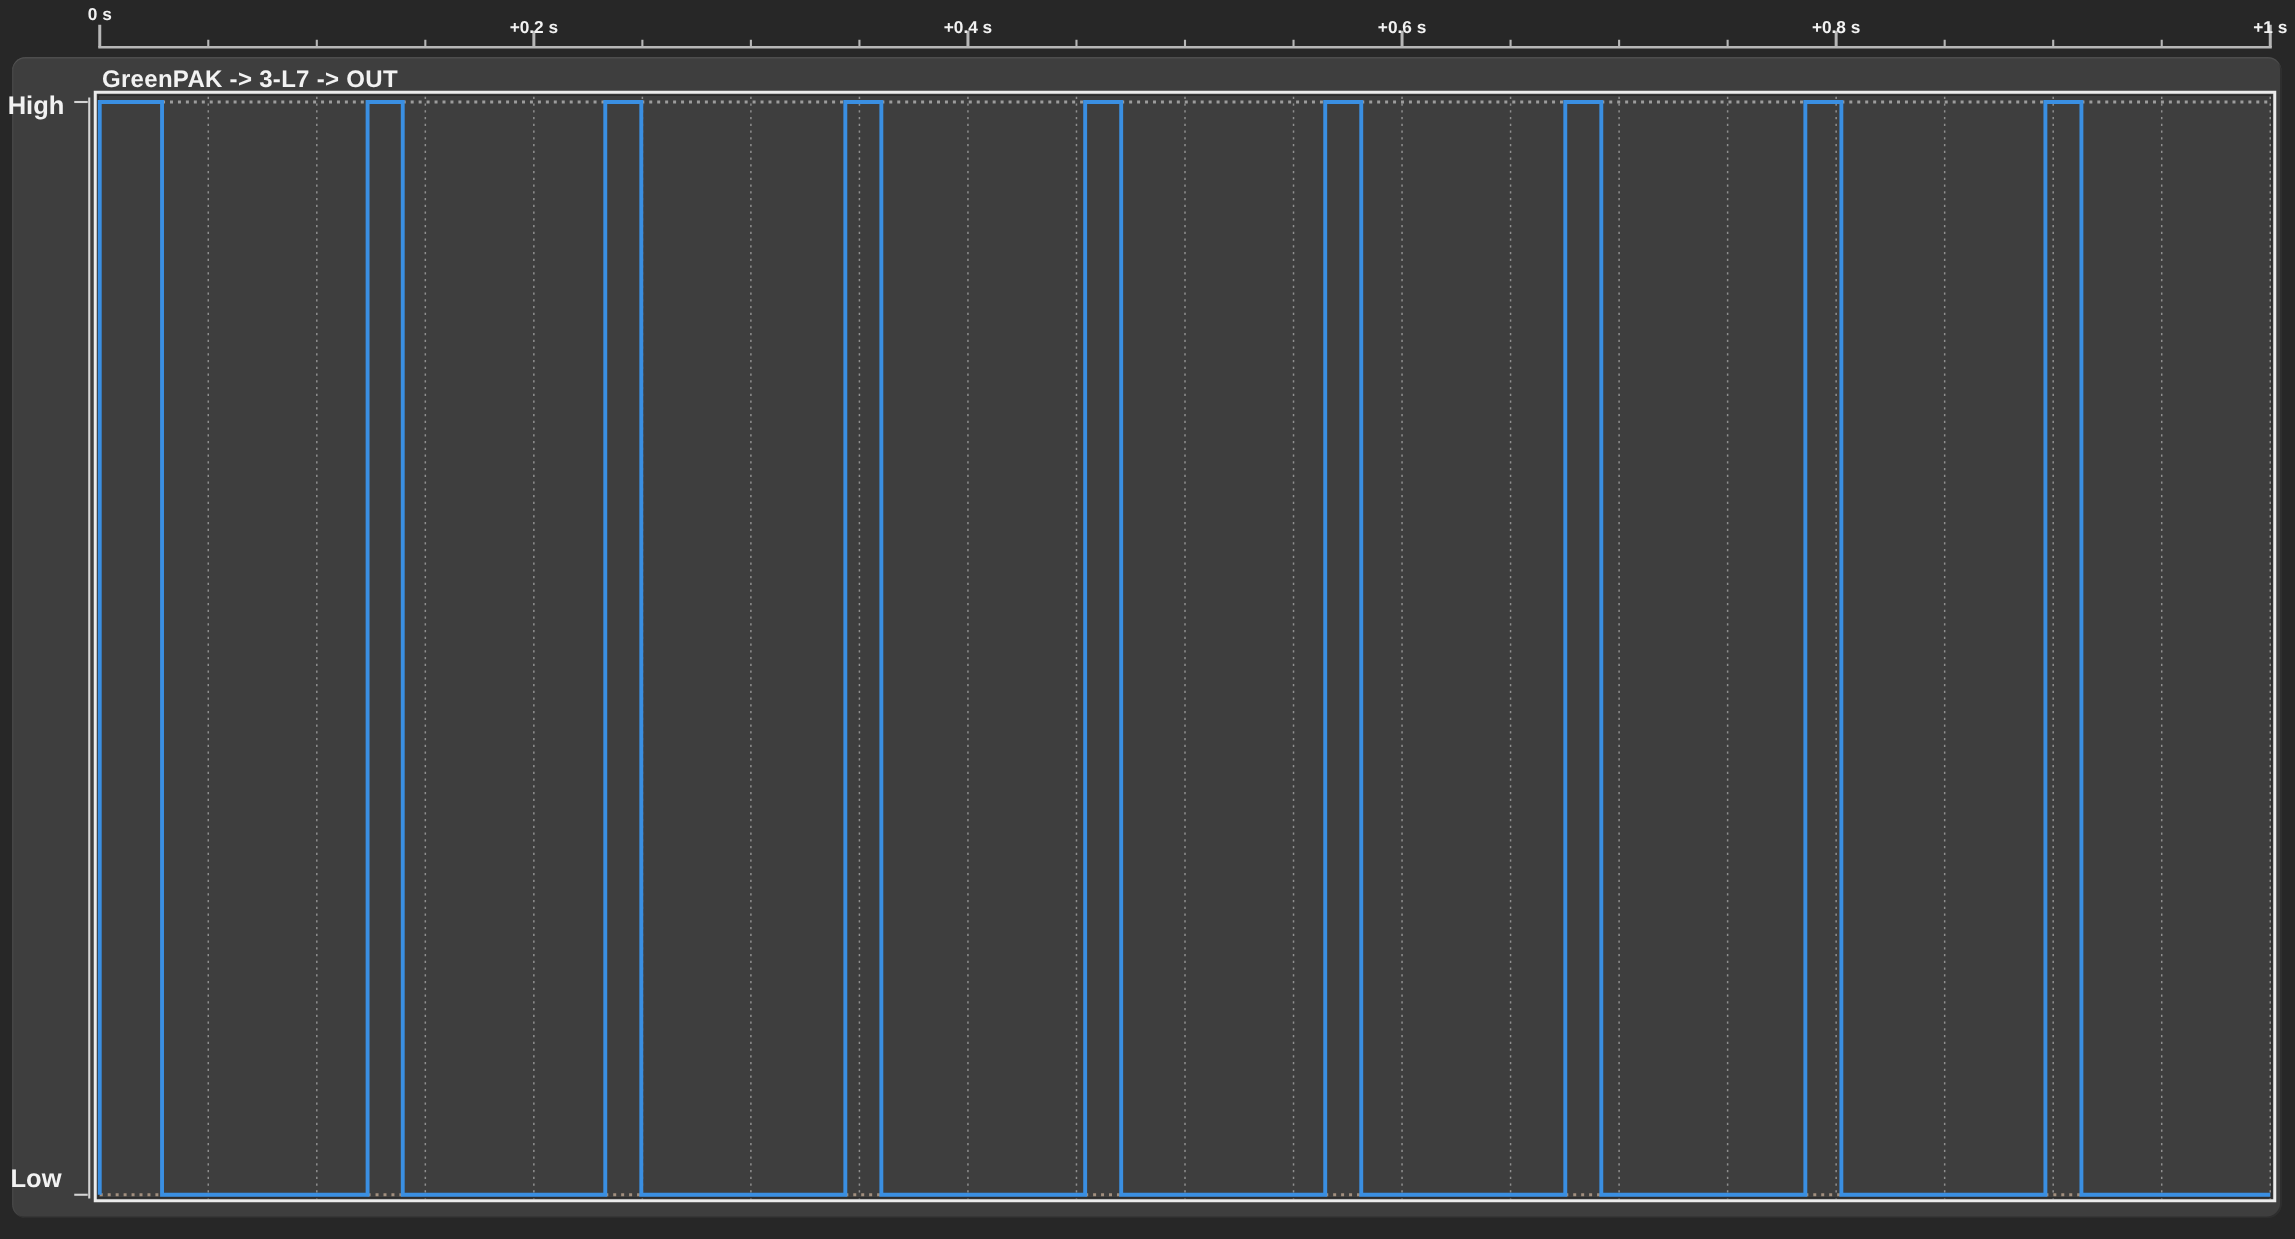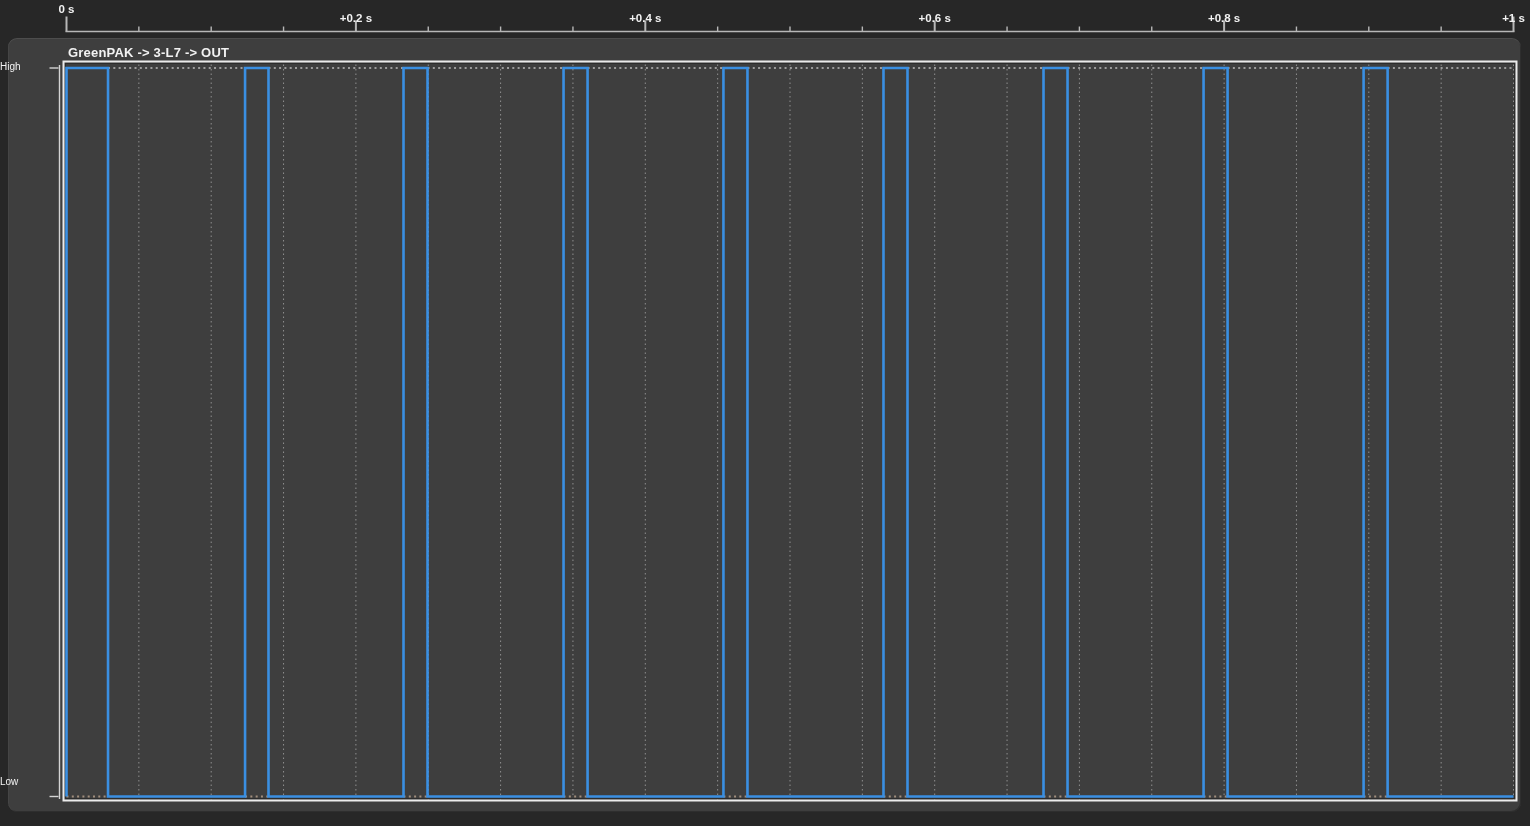"GreenPAK -> 3-L7 -> OUT" .signal-title { font-size: 13px -> 16px }
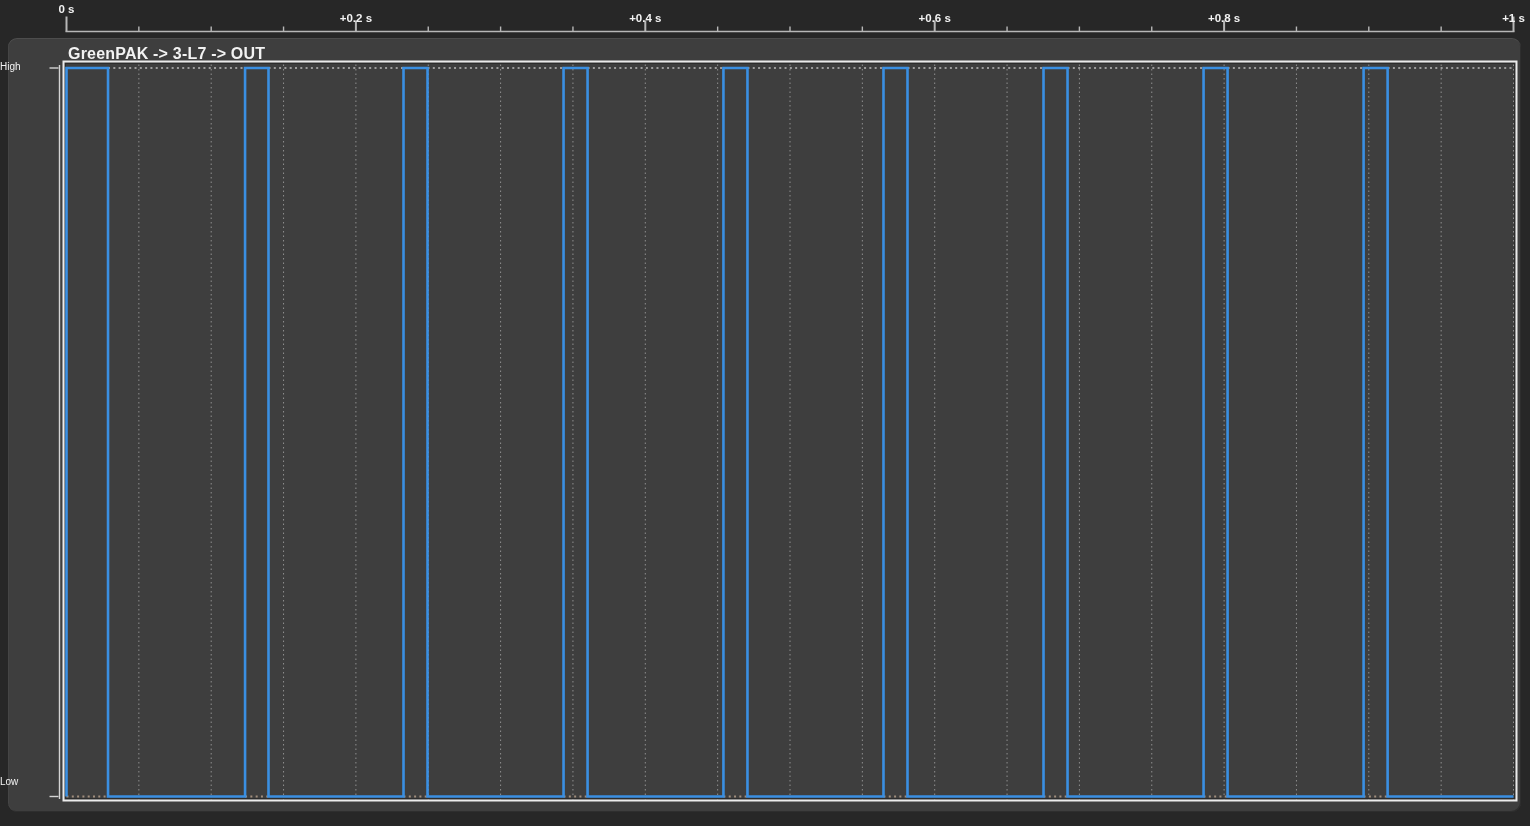"High" .lvl { font-size: 10px -> 17px; font-weight: 400 -> 700; text-align: left -> center }
